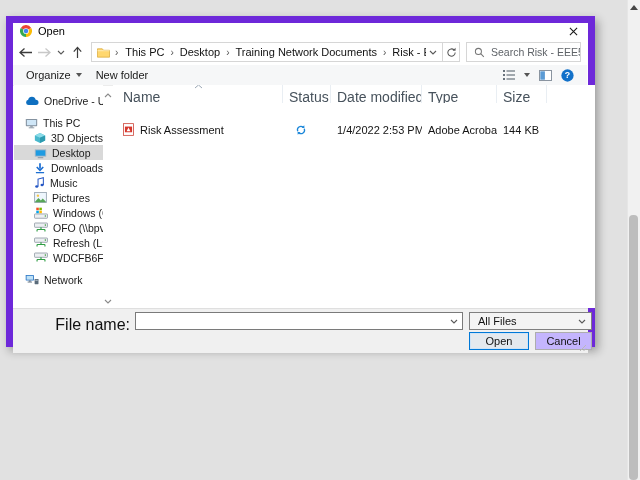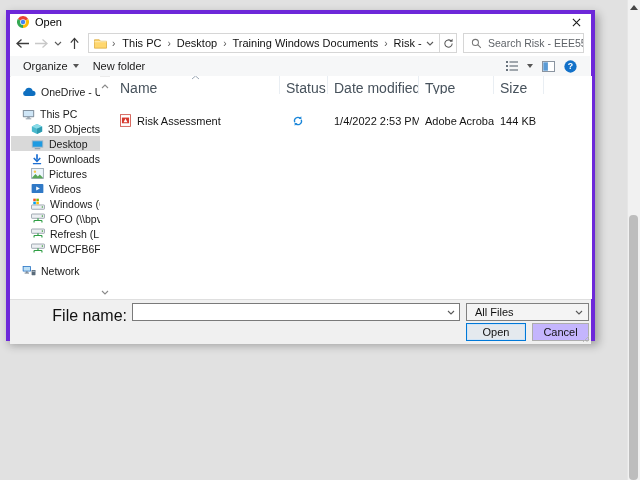"Open" .dlg { border: 4px solid #6d28d9 -> 7px solid #6d28d9; top: 10px -> 16px }
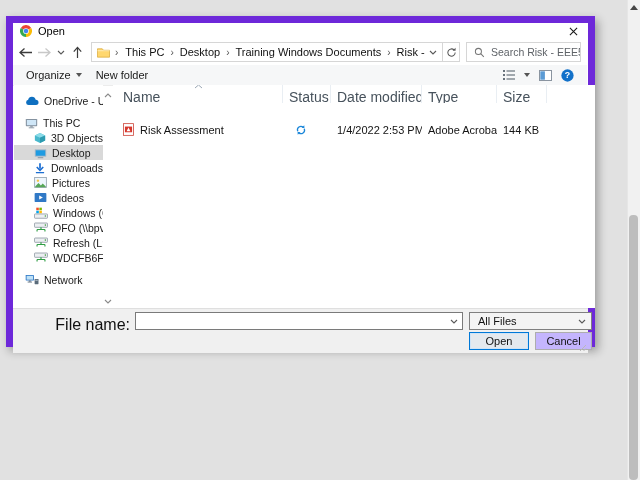"Training Windows Documents" span.crumb { text: Windows -> Network }
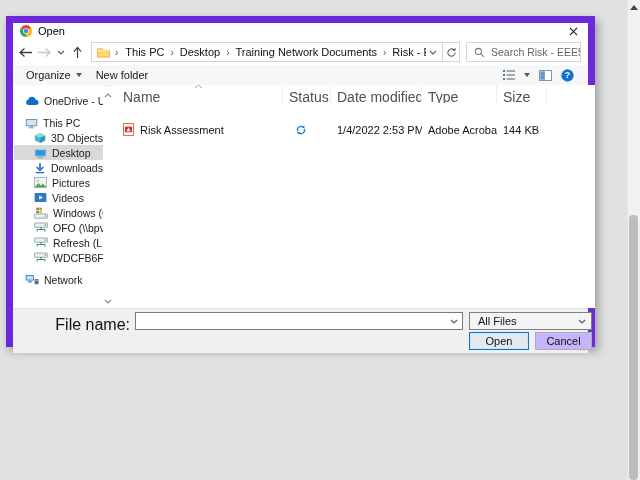"Music" div.side-item { html: none -> <div> <span> <svg> <path></path> <ellipse></ellipse> <ellipse></ellipse> </svg> </span> <span>Music</span> </div> }
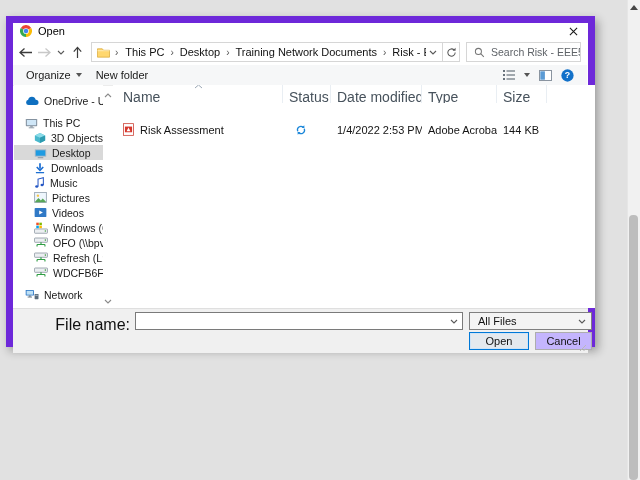"Videos" div.side-item { html: <div> <span> <svg> <rect></rect> <path></path> </svg> </span> <span>Videos</span> </div> -> none }
